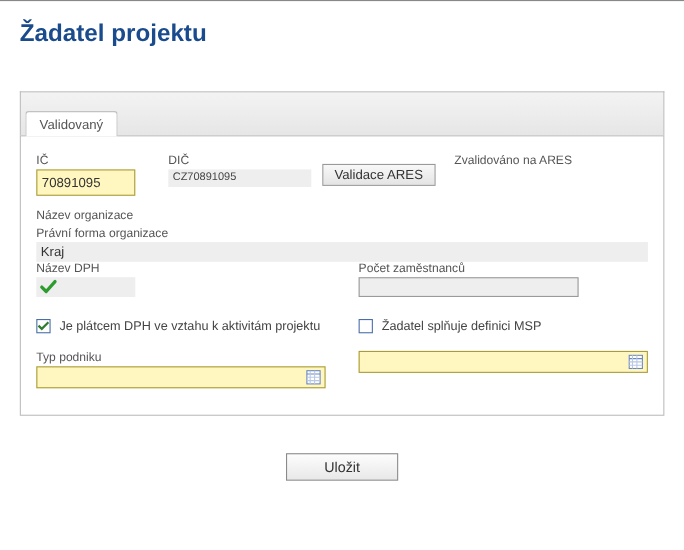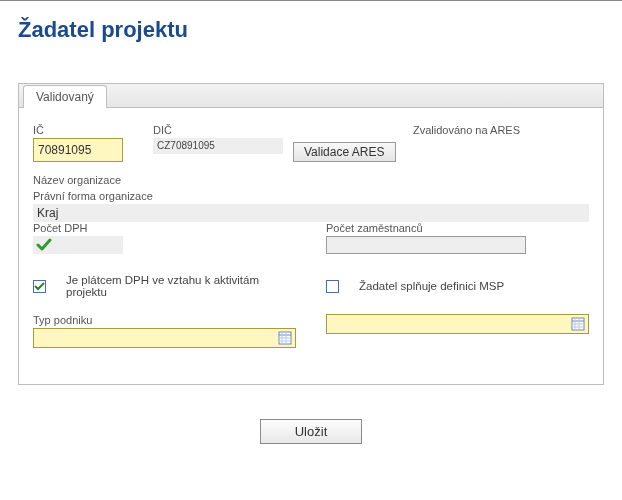"Validovaný" .tabstrip { height: 24px -> 40px }
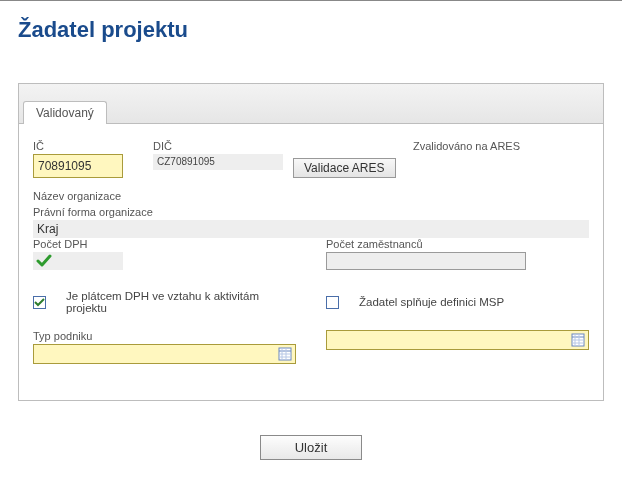"Validace ARES" div { align-items: flex-end -> center }
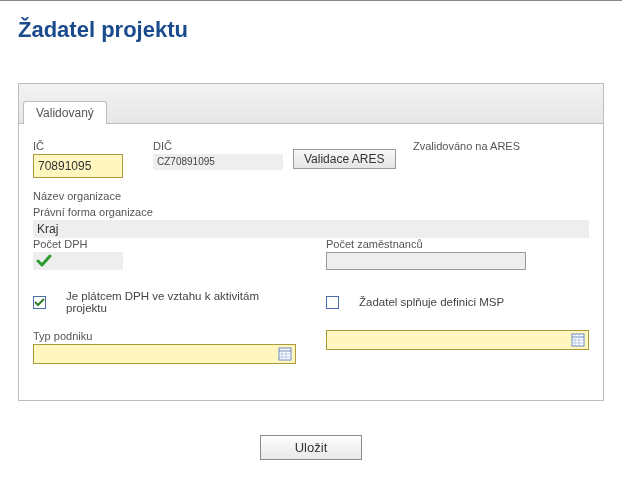"Počet DPH" div.label { text: Počet -> Název }
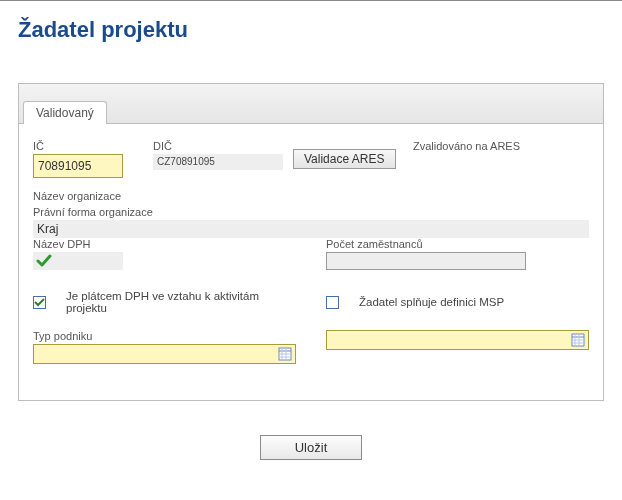"Je plátcem DPH ve vztahu" .chk-row { gap: 20px -> 8px }
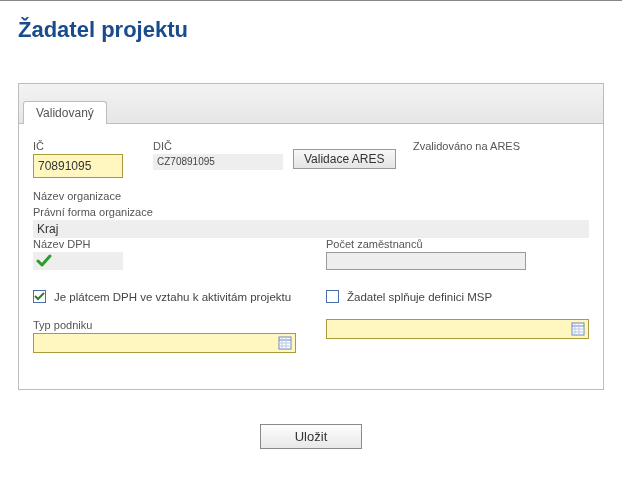"Typ podniku" div.row2 { margin-bottom: 12px -> 0 }
